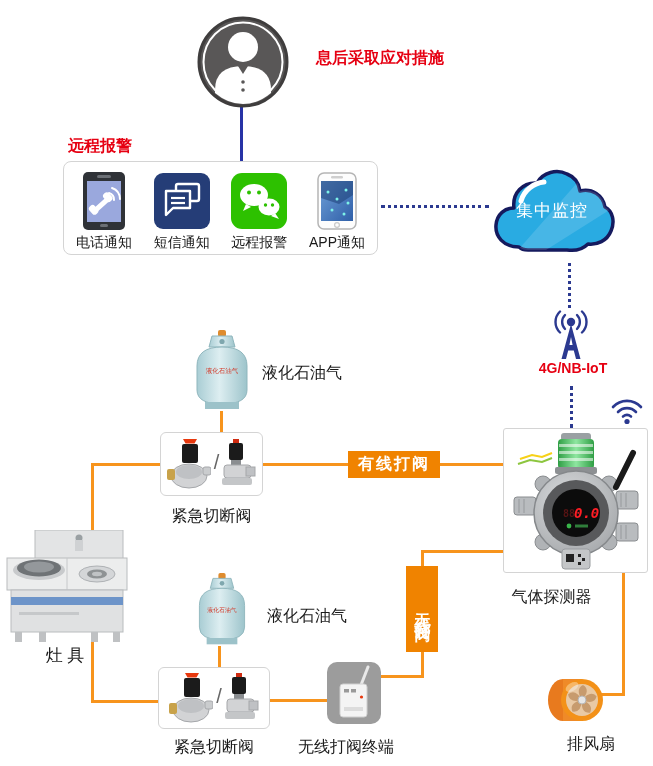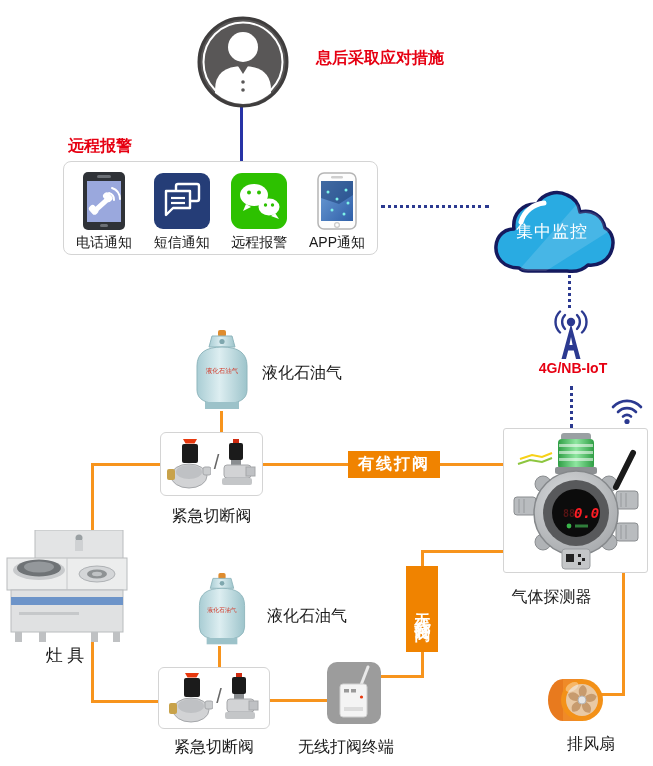"集中监控" div.abs { top: 184px -> 163px }
